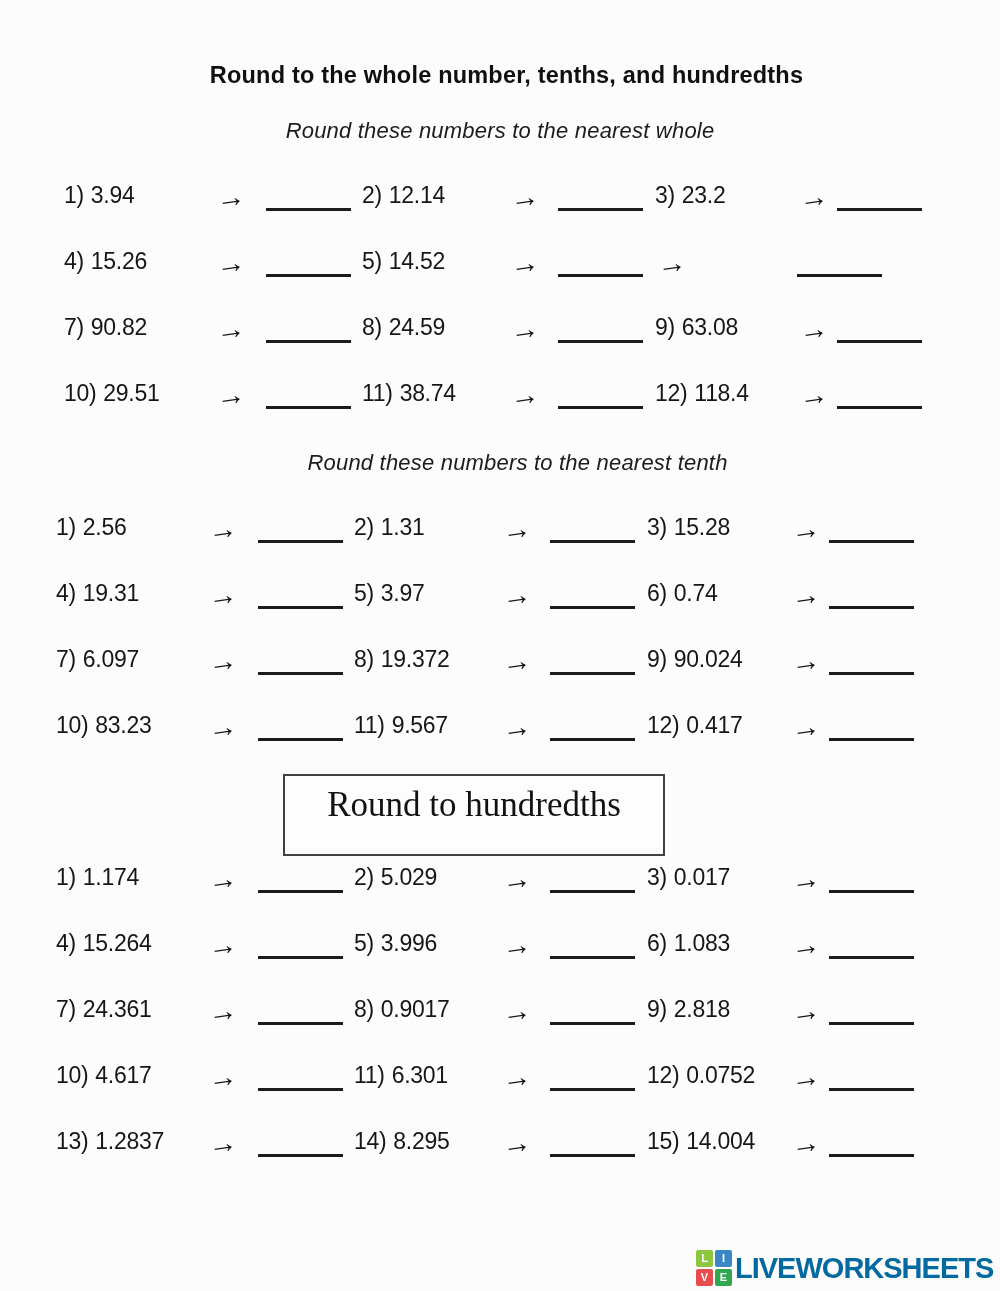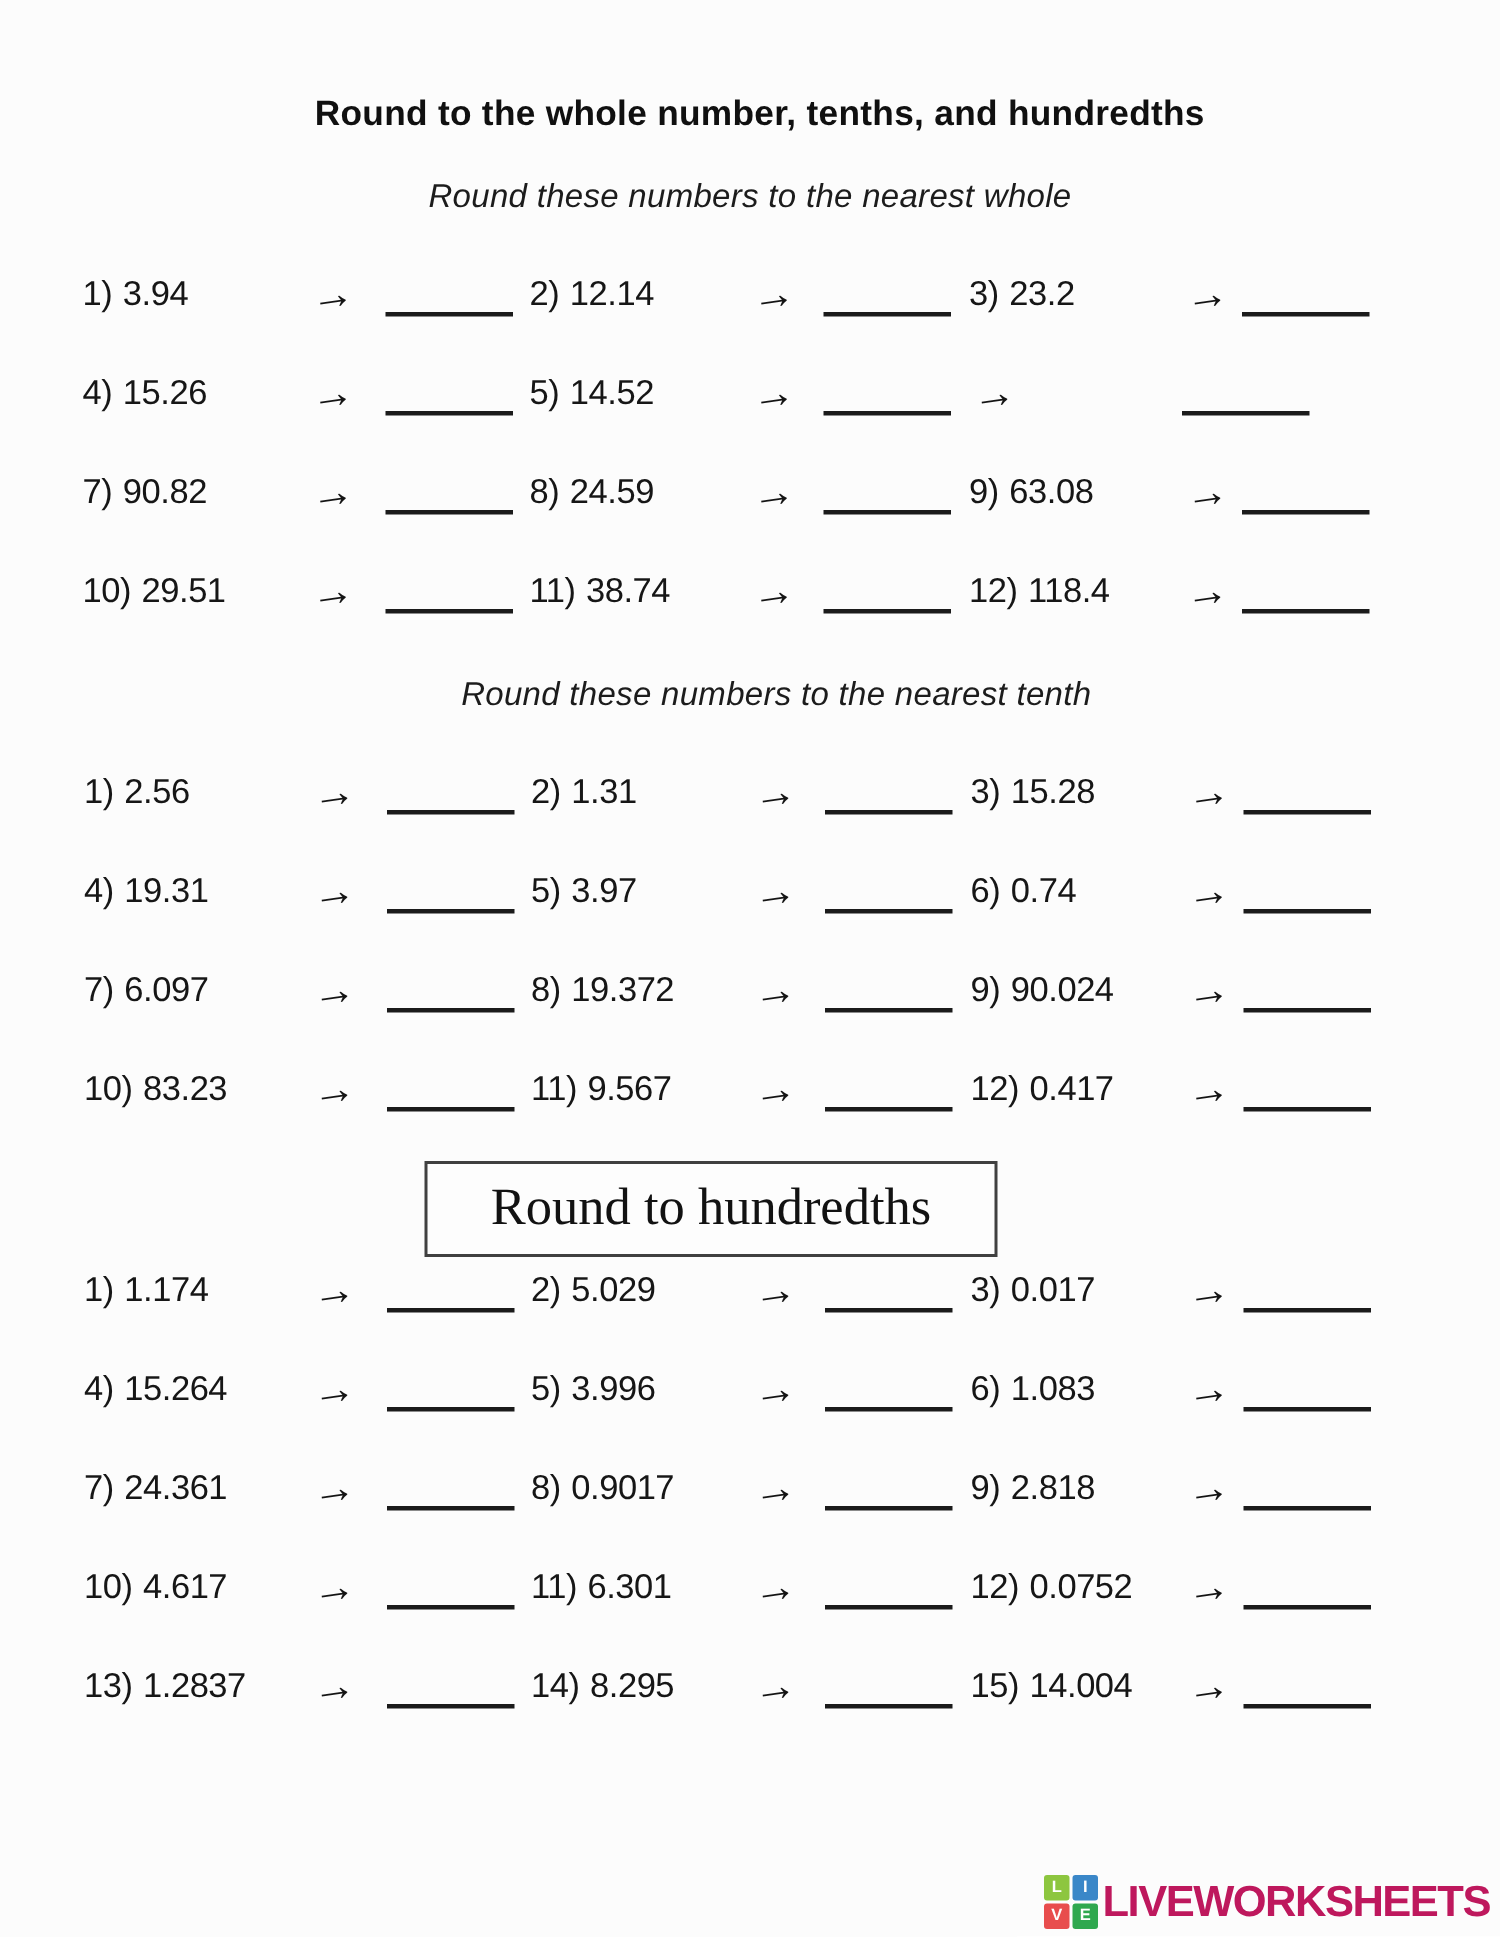"1) 3.94" .sec1 .problem-row { margin-left: 28px -> none; padding-left: 27px -> 64px }
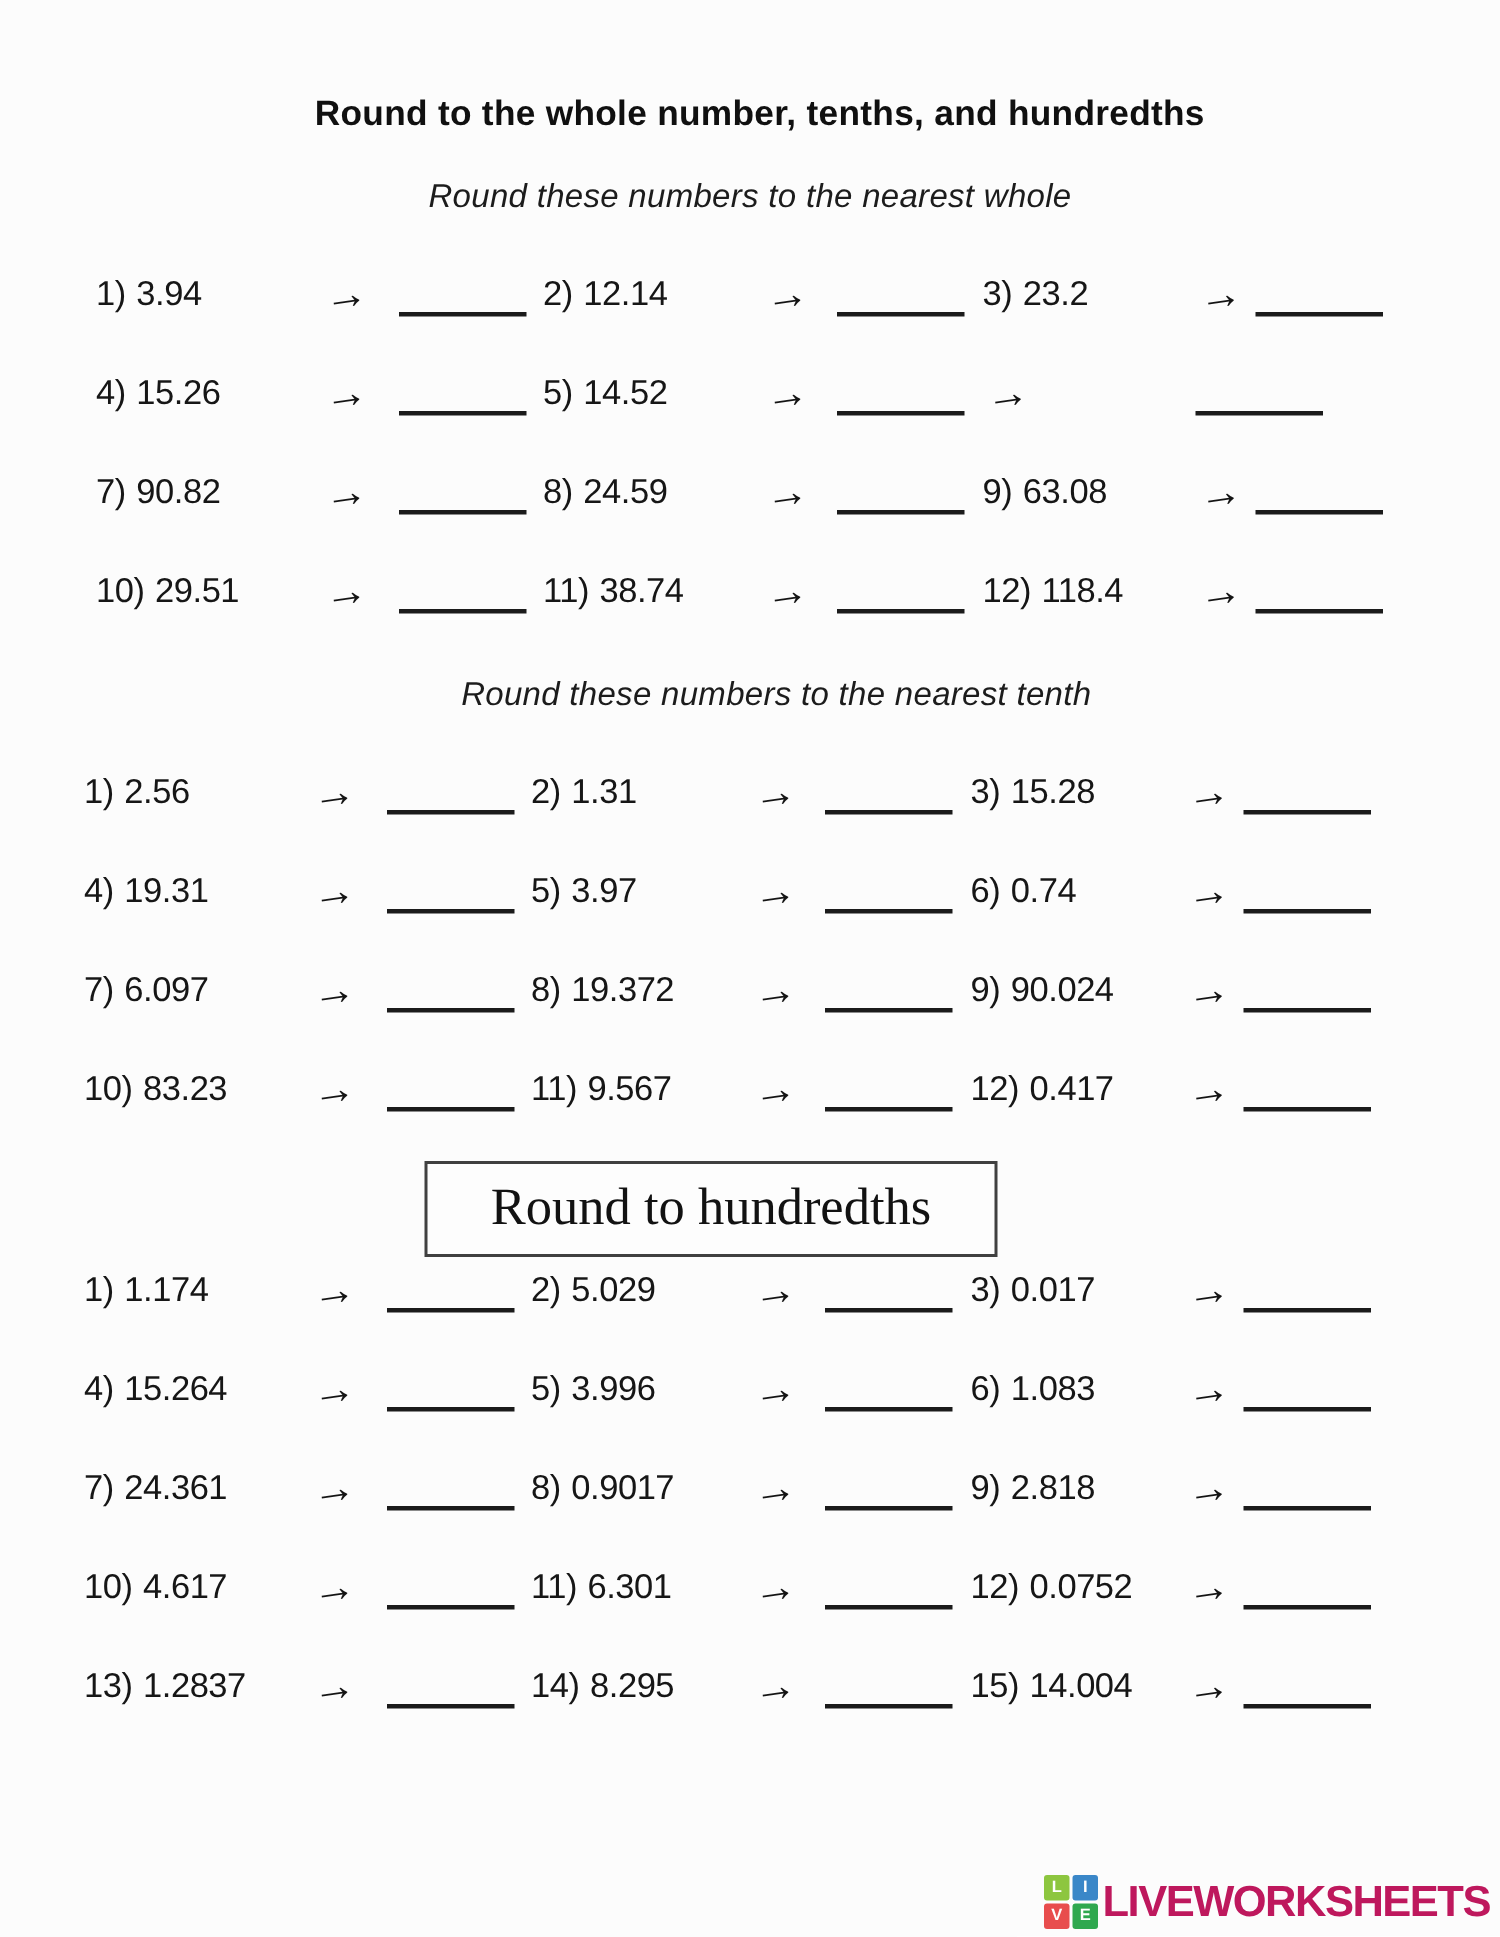"Round to hundredths" .box-heading { height: 64px -> 82px }
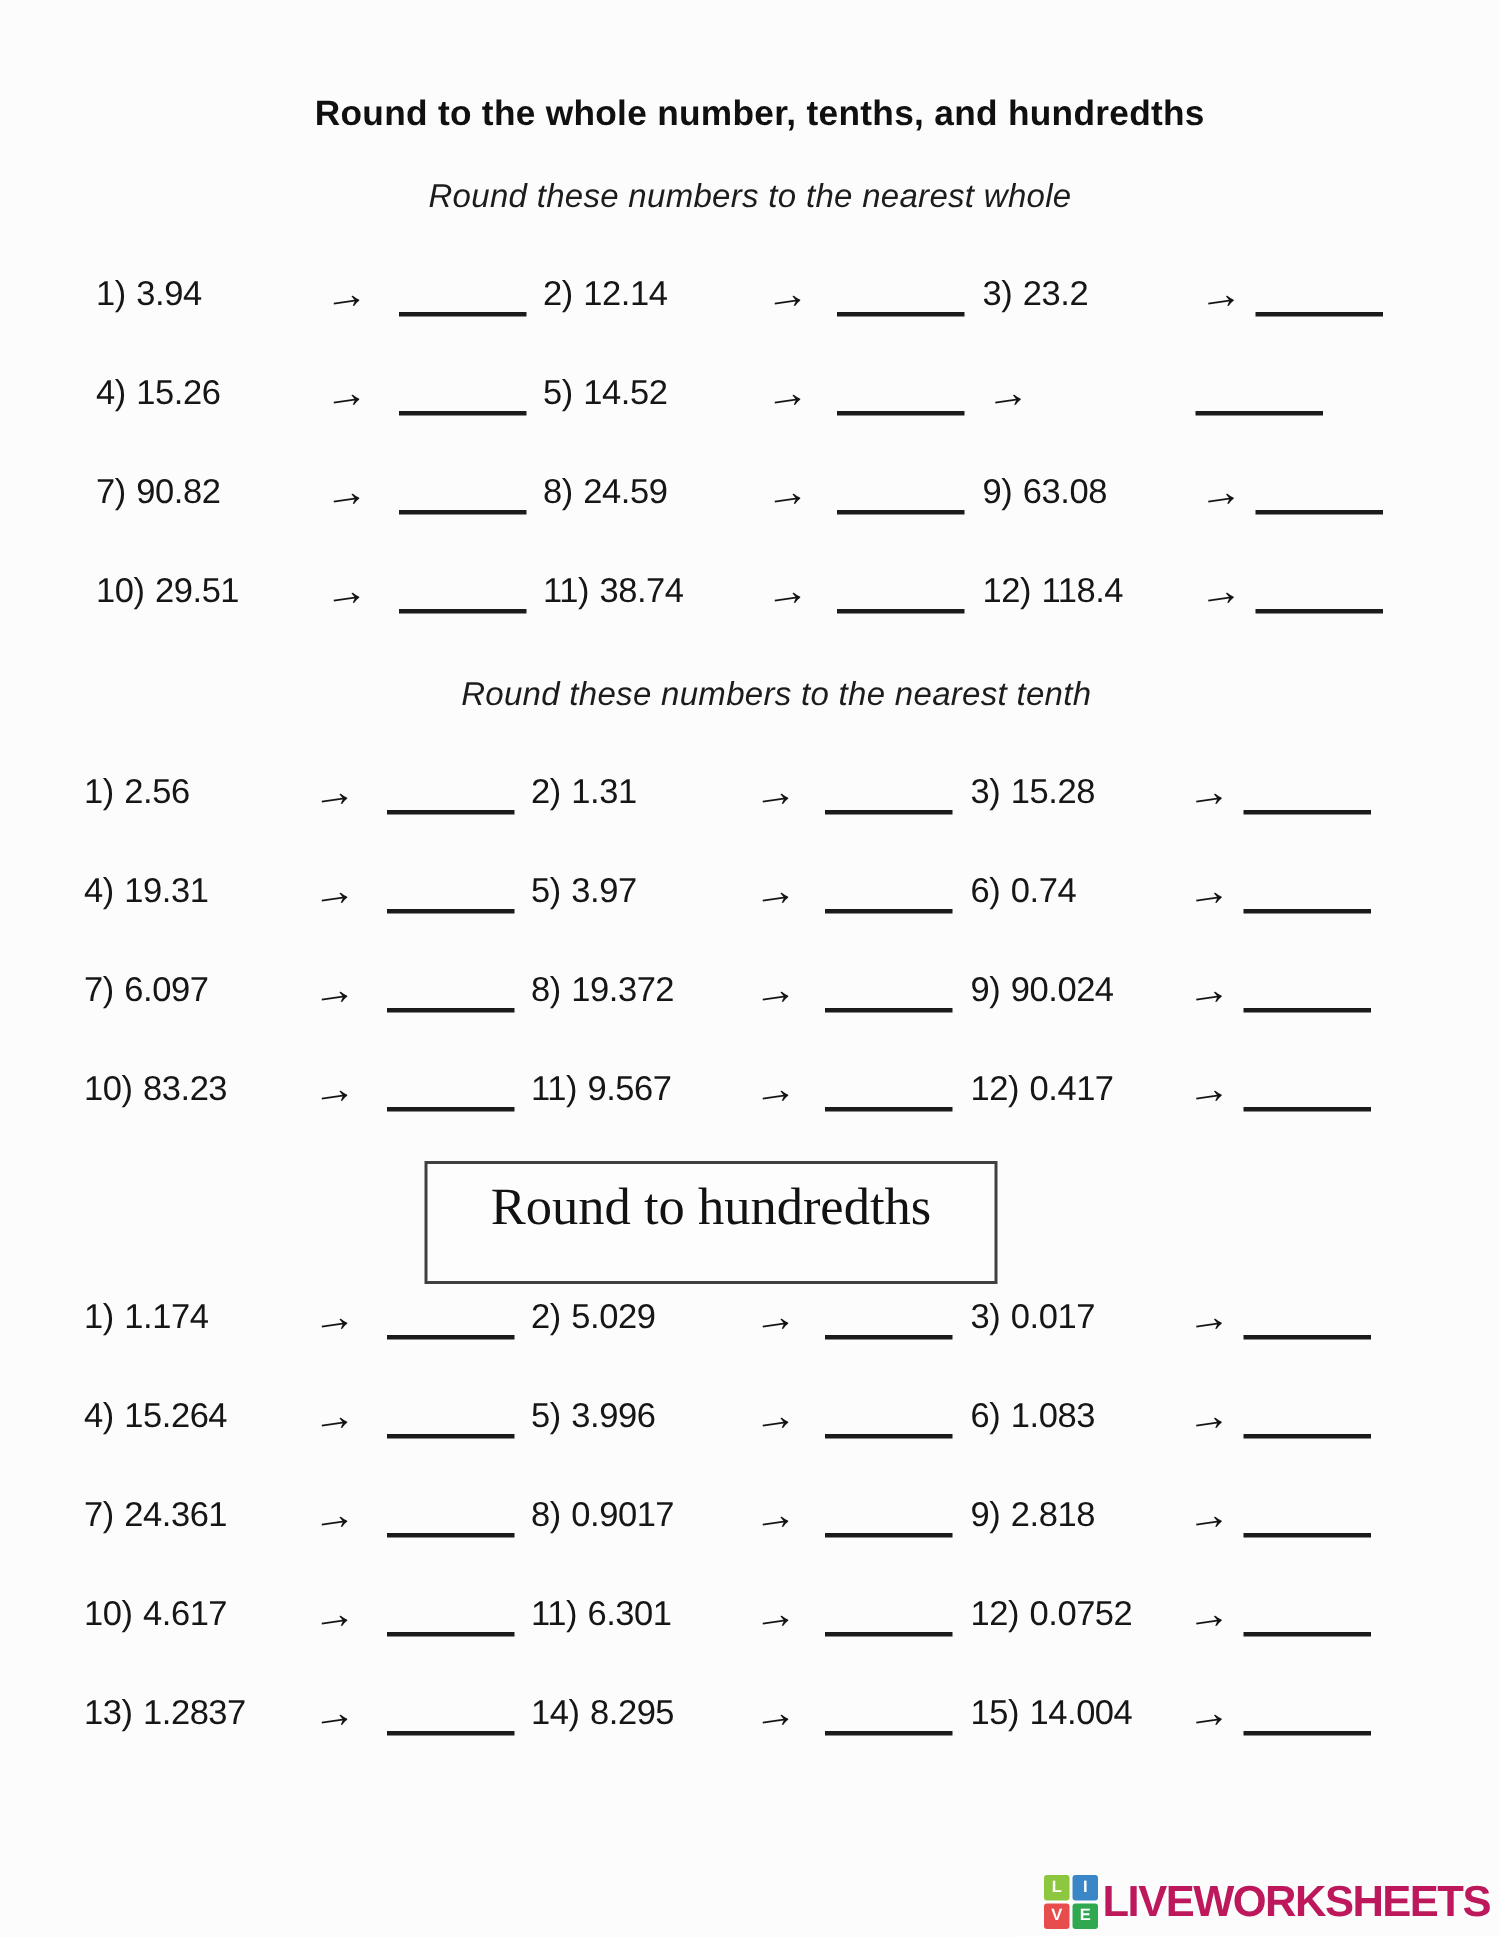"LIVEWORKSHEETS" span.brand-text { color: #be185d -> #0369a1 }
